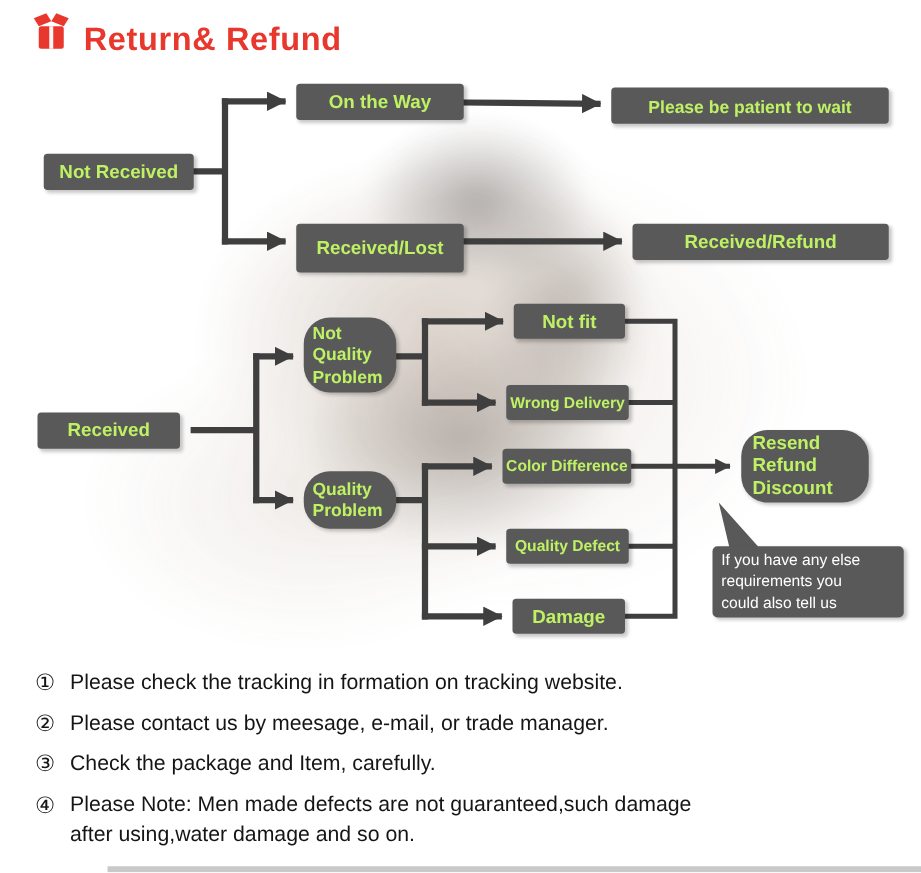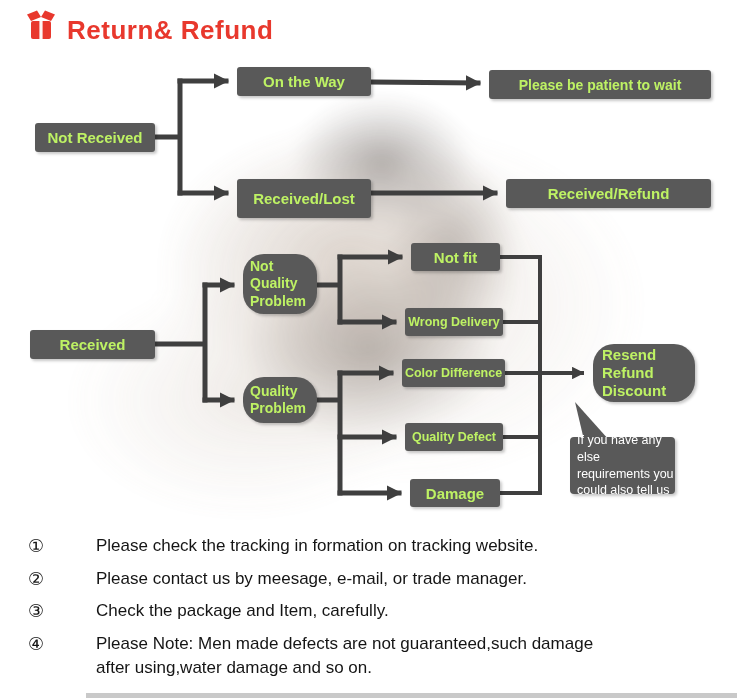"Received" div.node { width: 125px -> 114px }
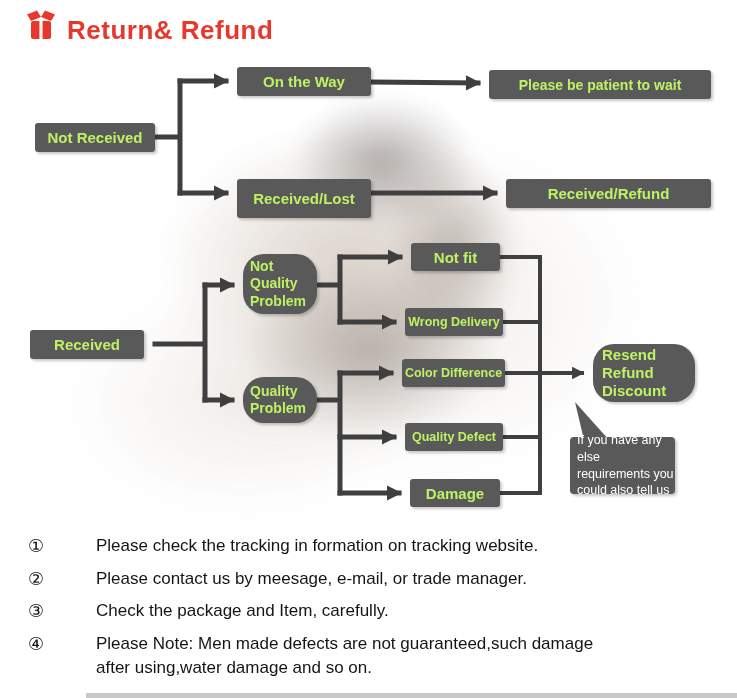"If you have any else" div.bubble { width: 105px -> 153px }
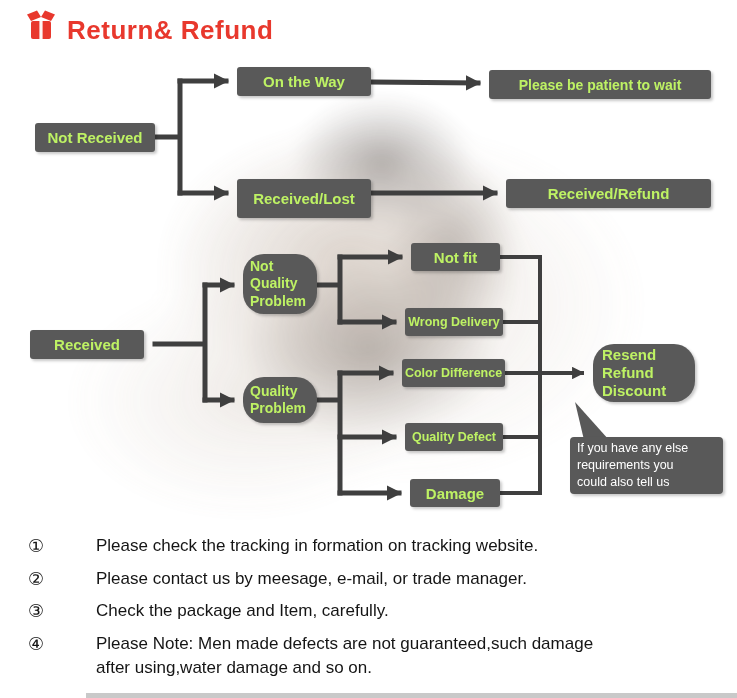"Please check the tracking in" .note-text { margin-left: 40px -> none }
